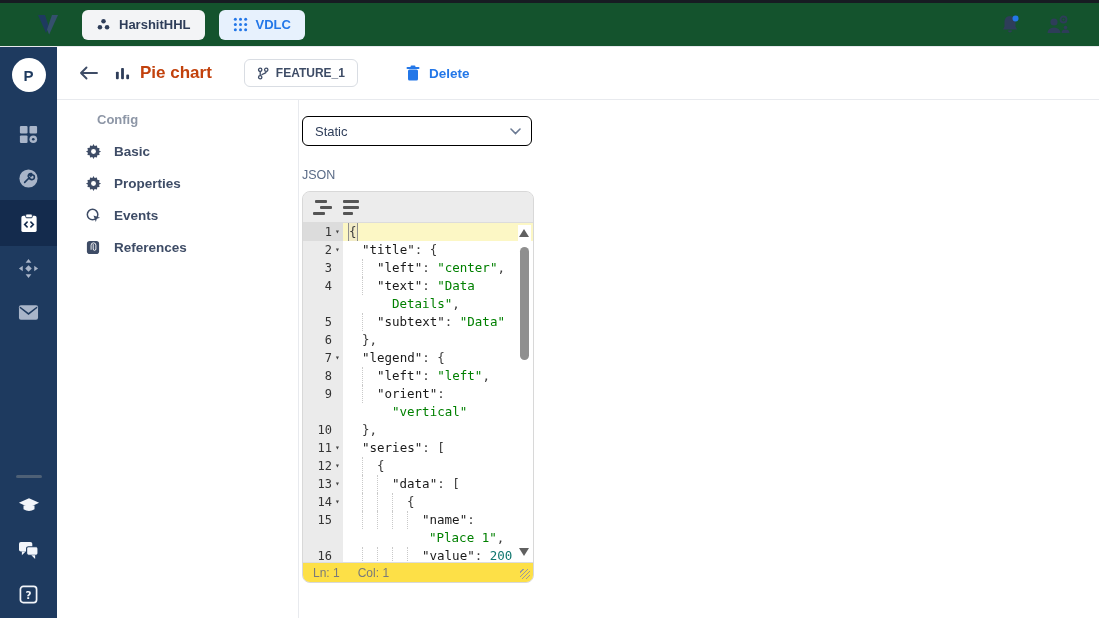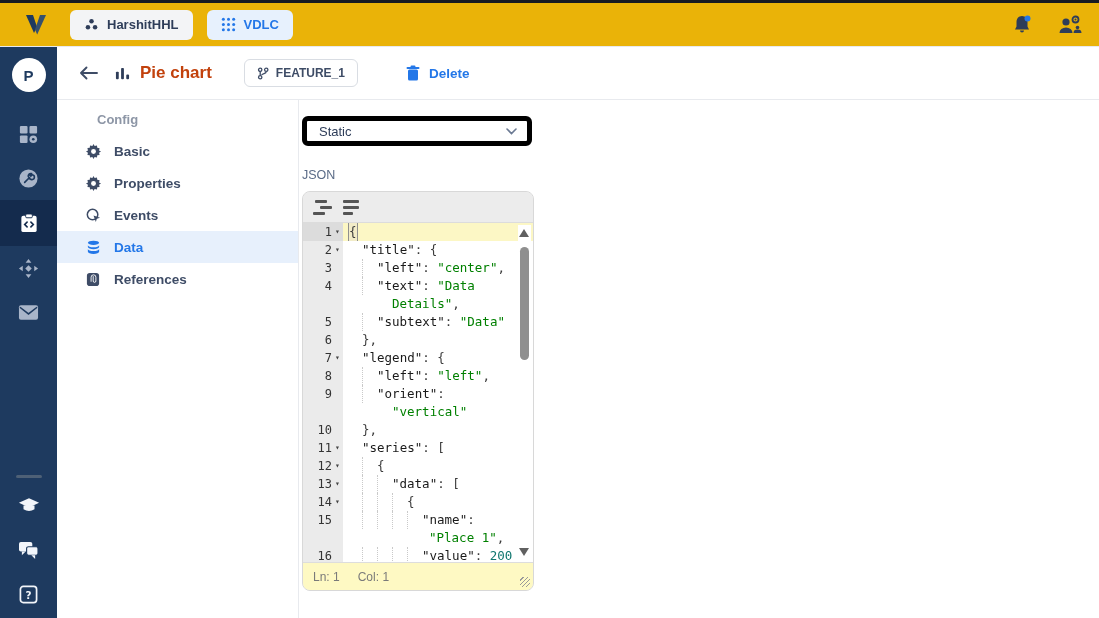"HarshitHHL" .topbar { background: #eab308 -> #14532d; padding: 0 16px -> 0 28px }
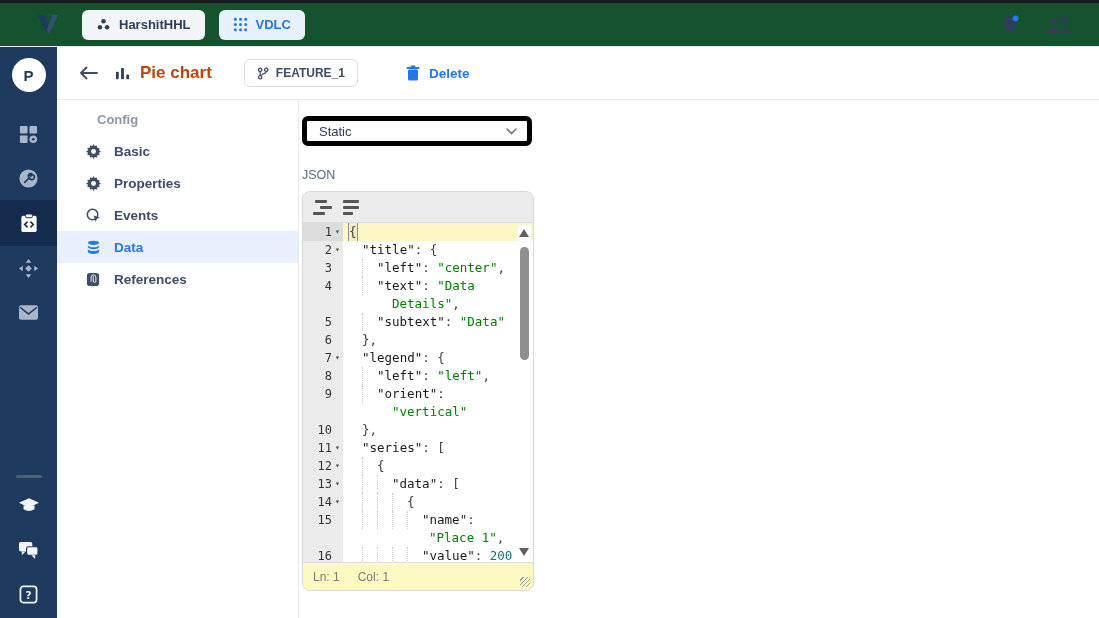"Static" .select-box { border: 5px solid #000000 -> 1px solid #000000 }
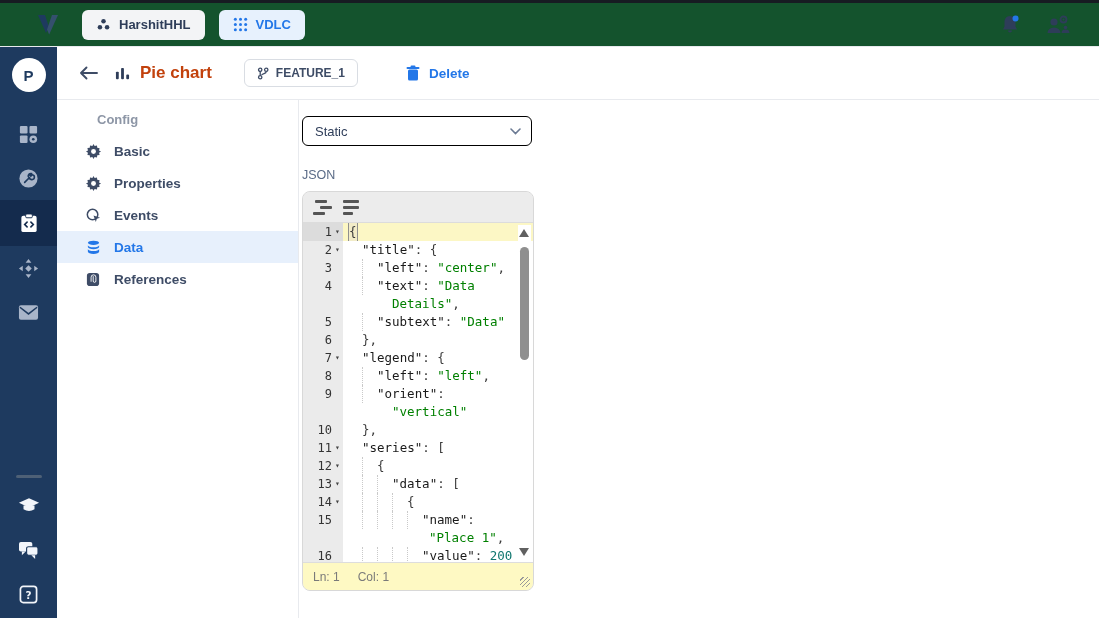"Data" div.config-item { html: <div> <span> <svg> <ellipse></ellipse> <path></path> <path></path> </svg> </span> <span>Data</span> </div> -> none }
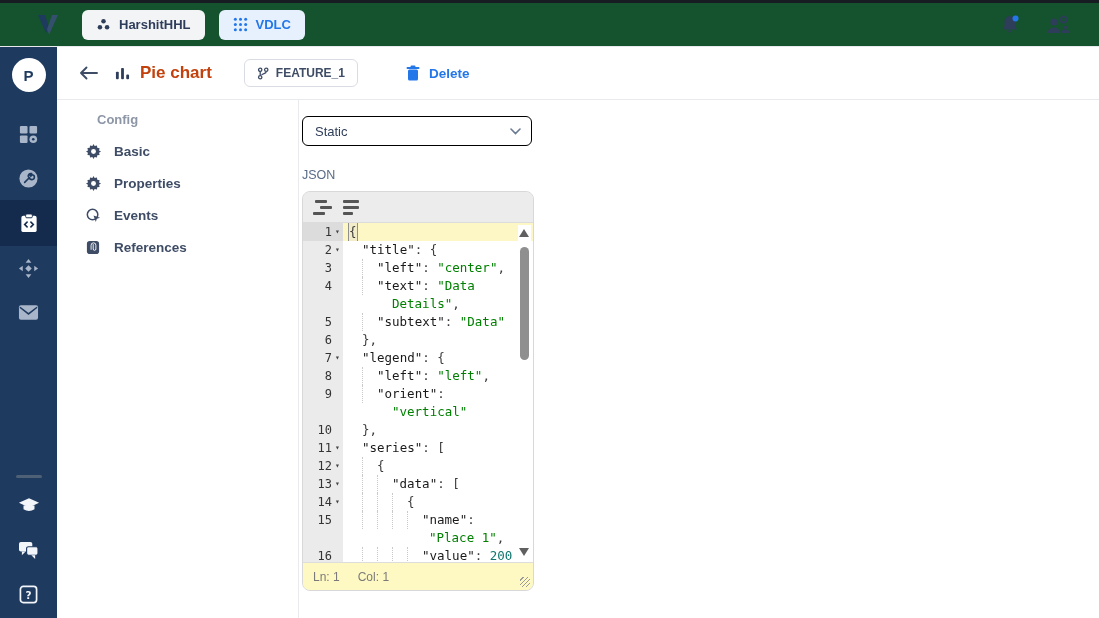"Ln: 1" .ed-status { background: #fef9c3 -> #fde047; height: 28px -> 20px }
